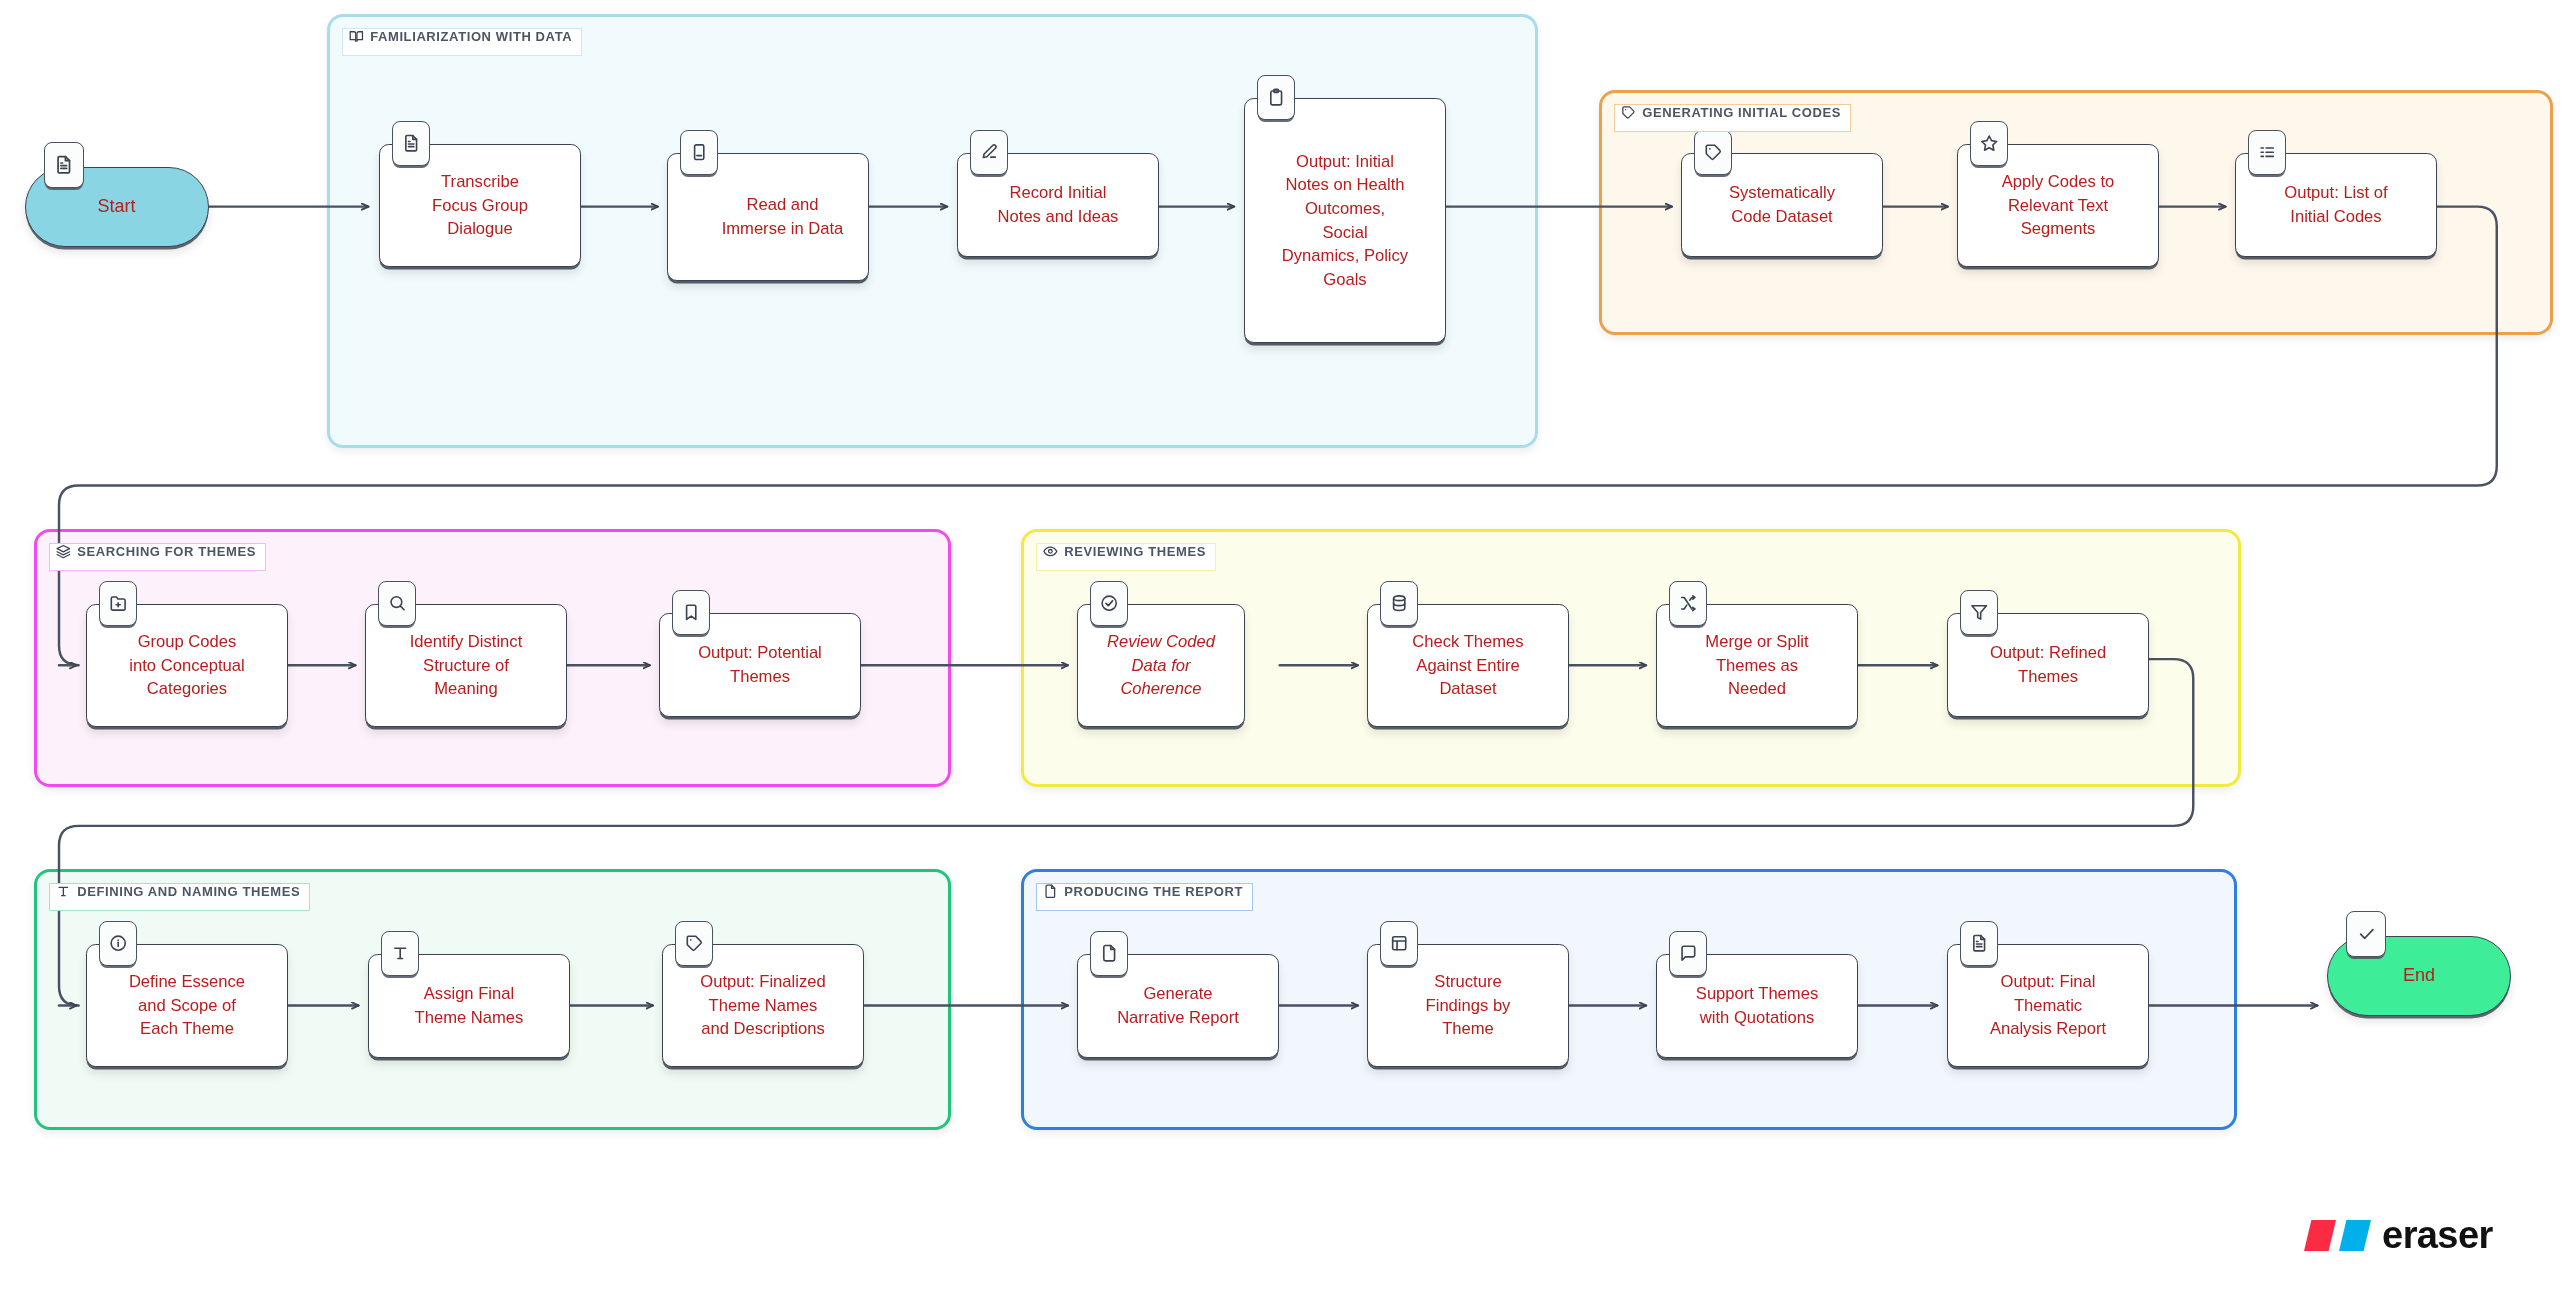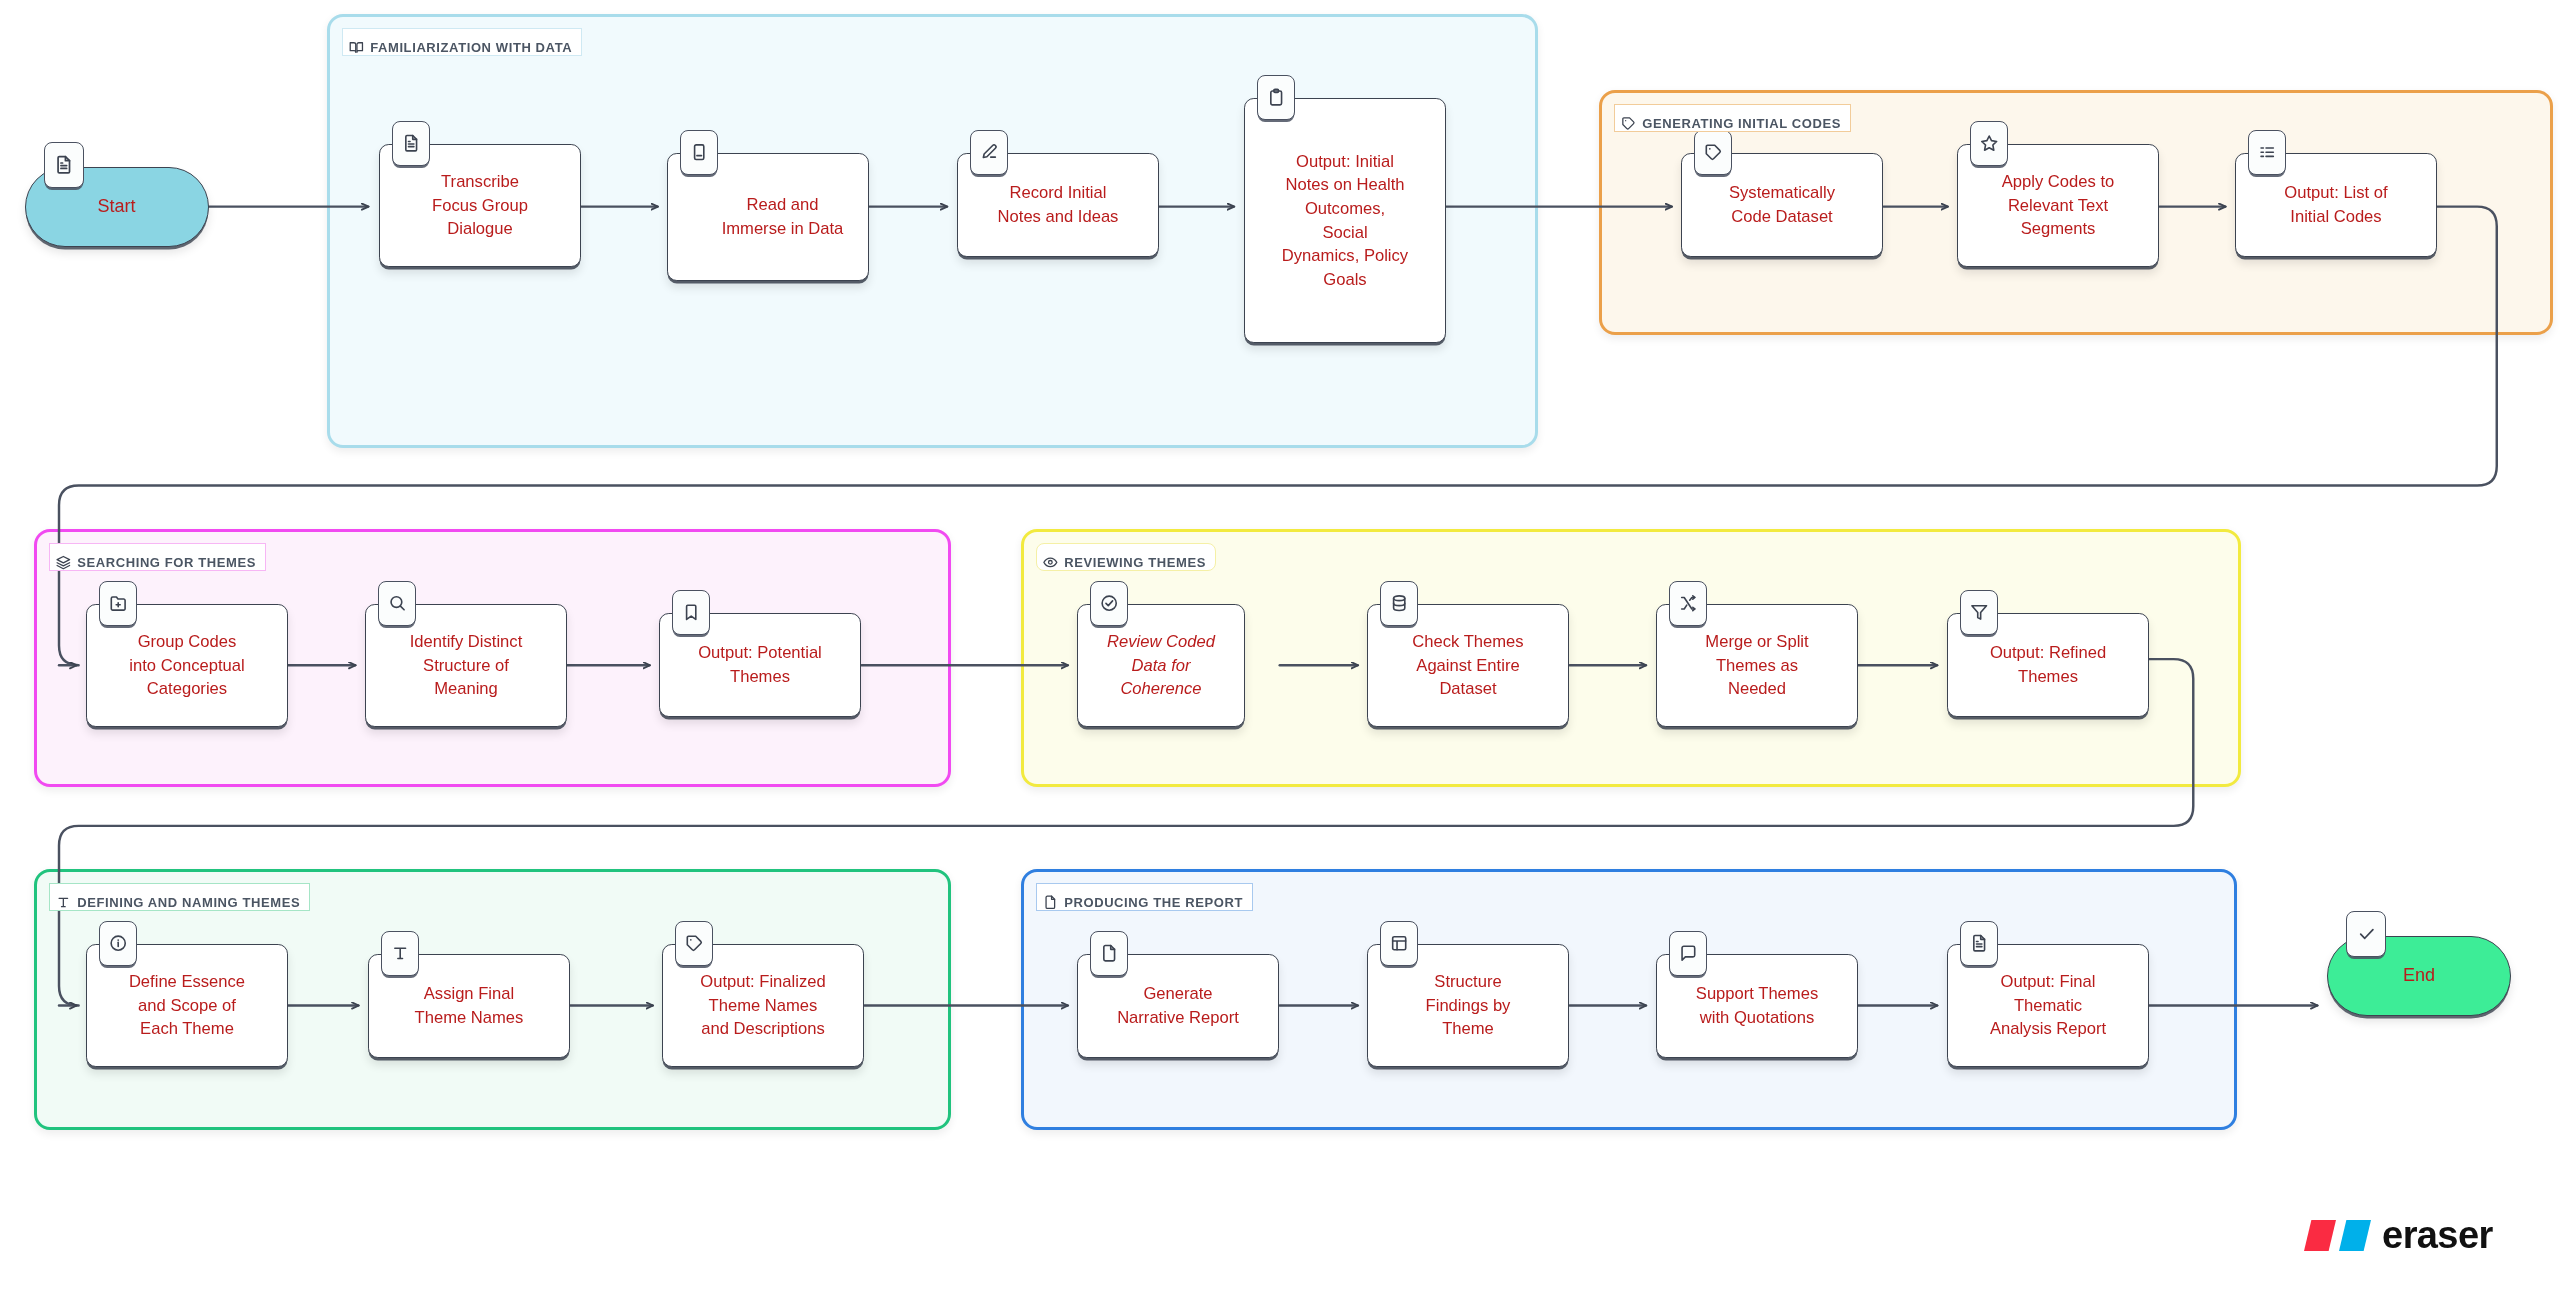"FAMILIARIZATION WITH DATA" .group-label { align-items: flex-end -> flex-start }
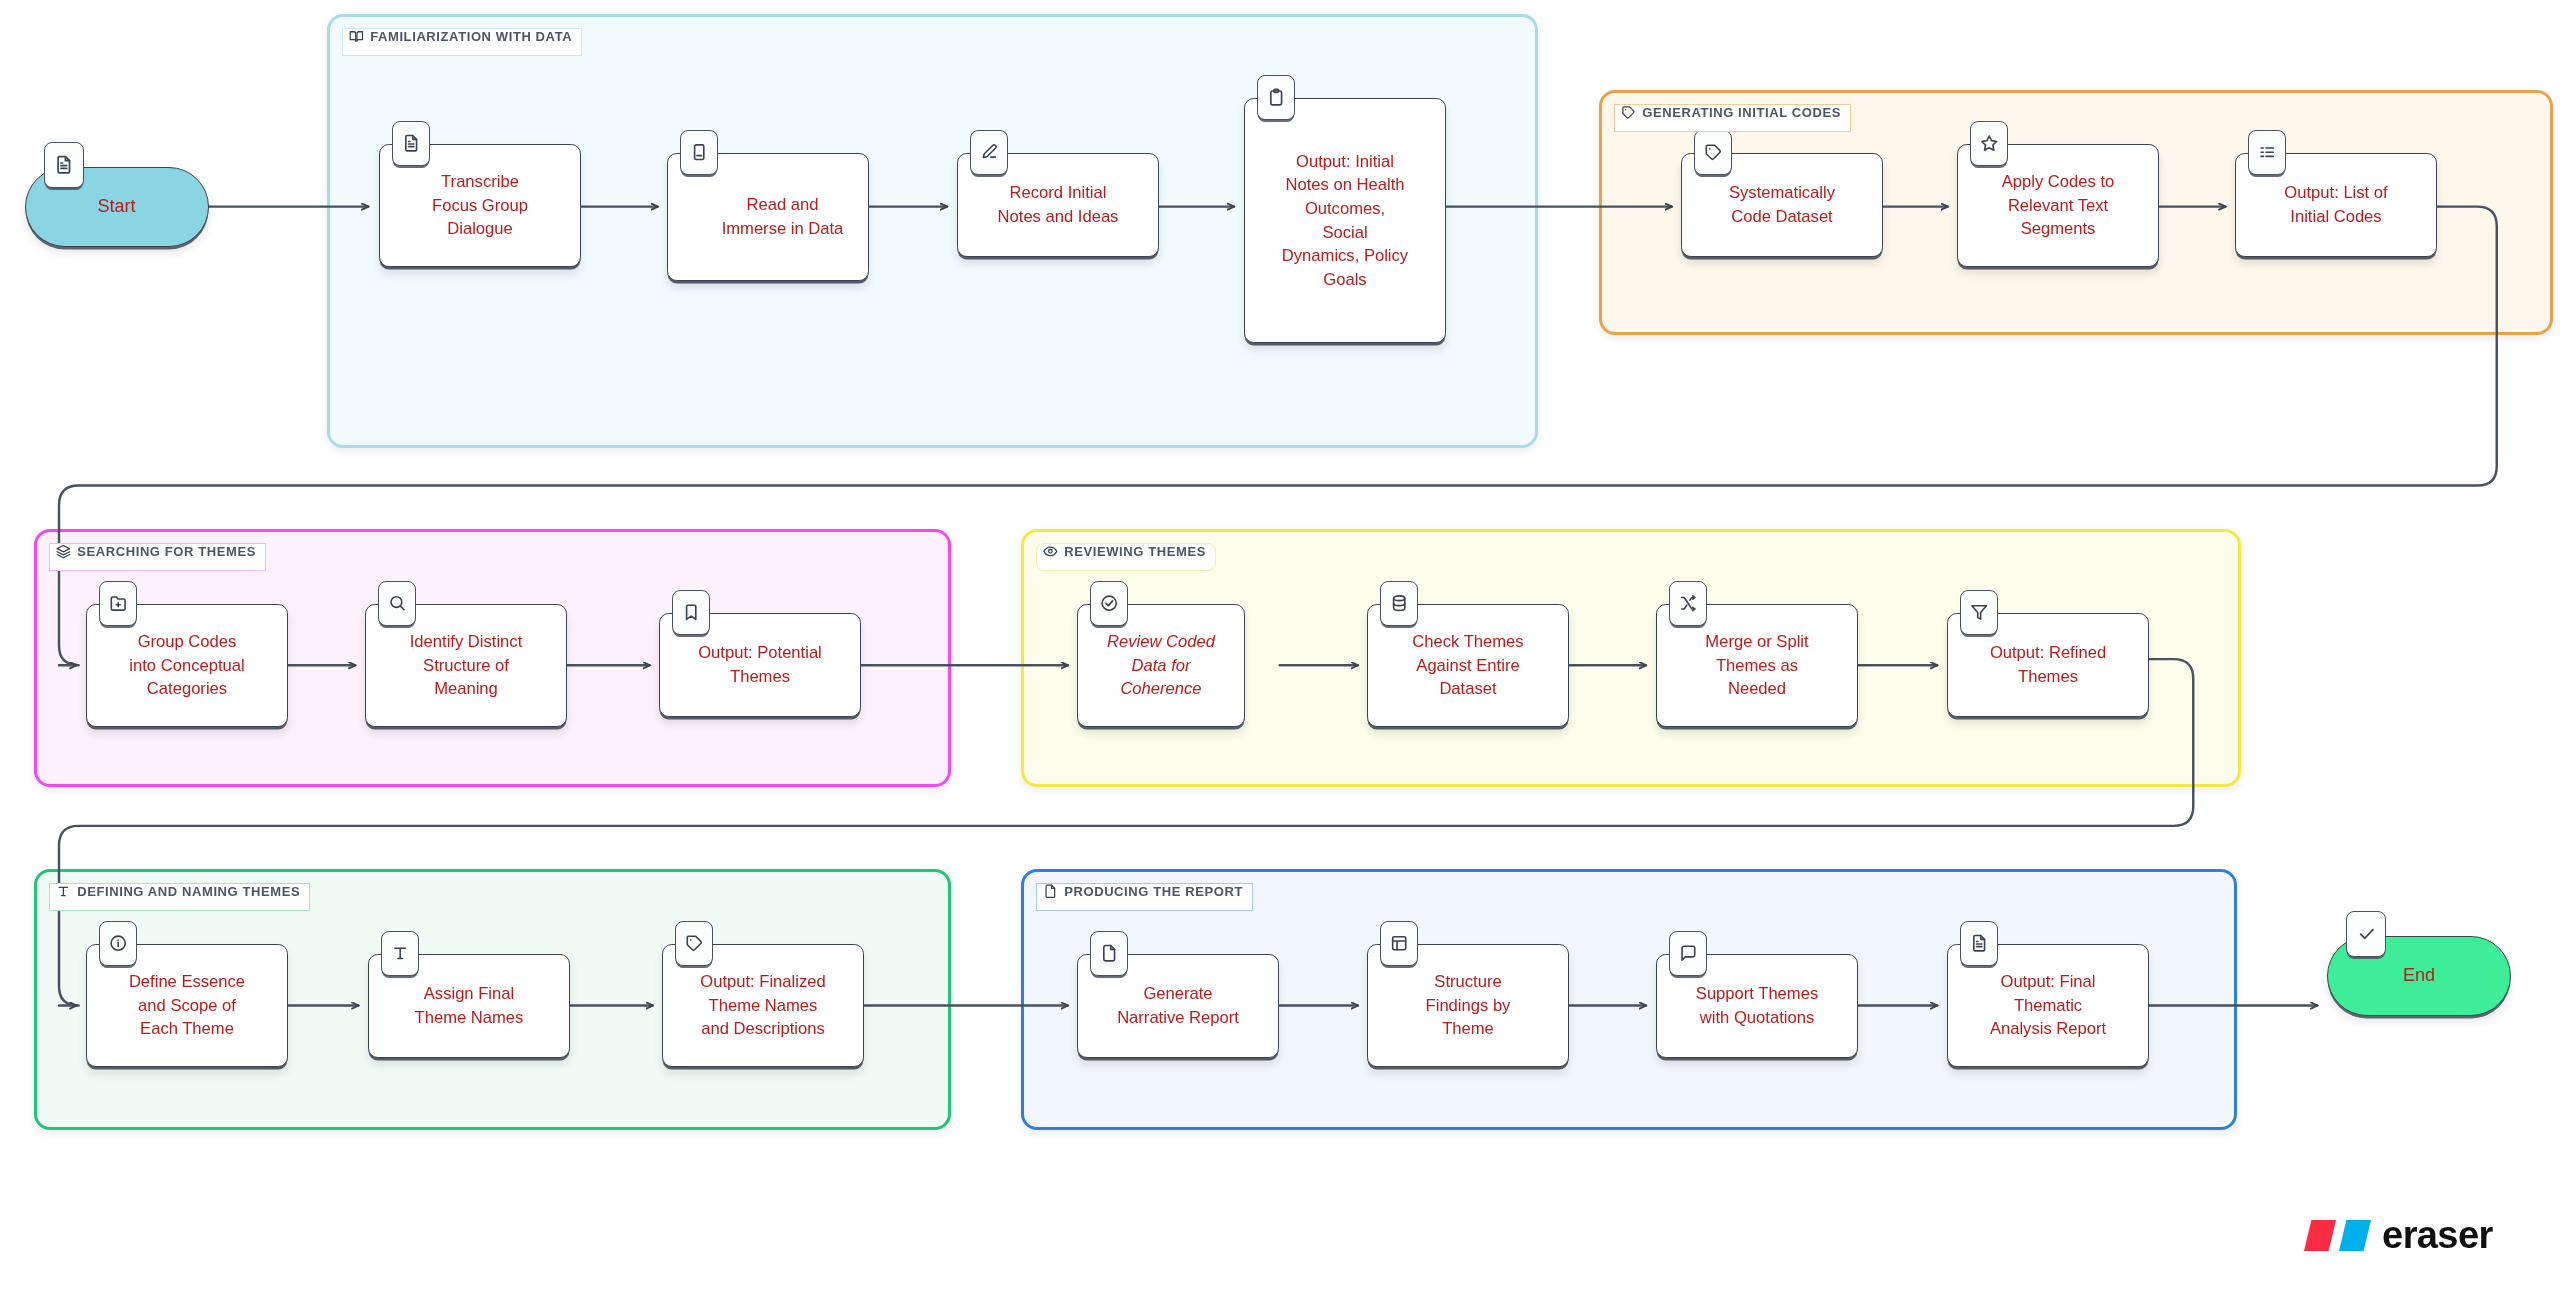"REVIEWING THEMES" div.group-label { border-radius: 8px -> none }
